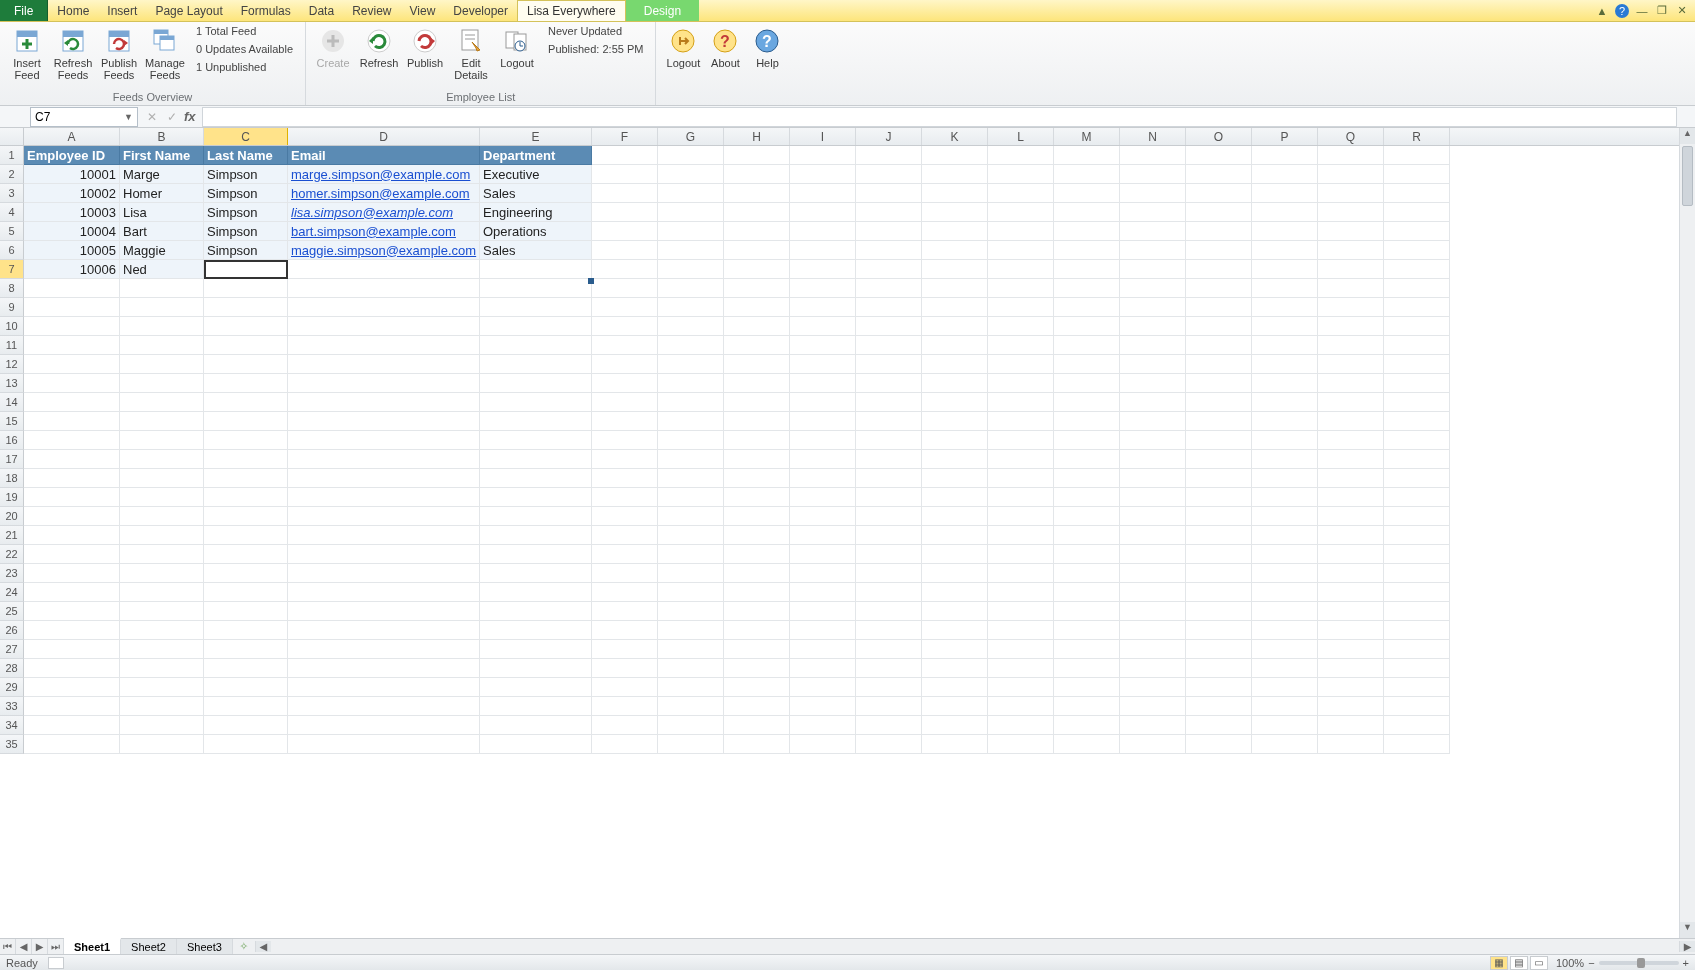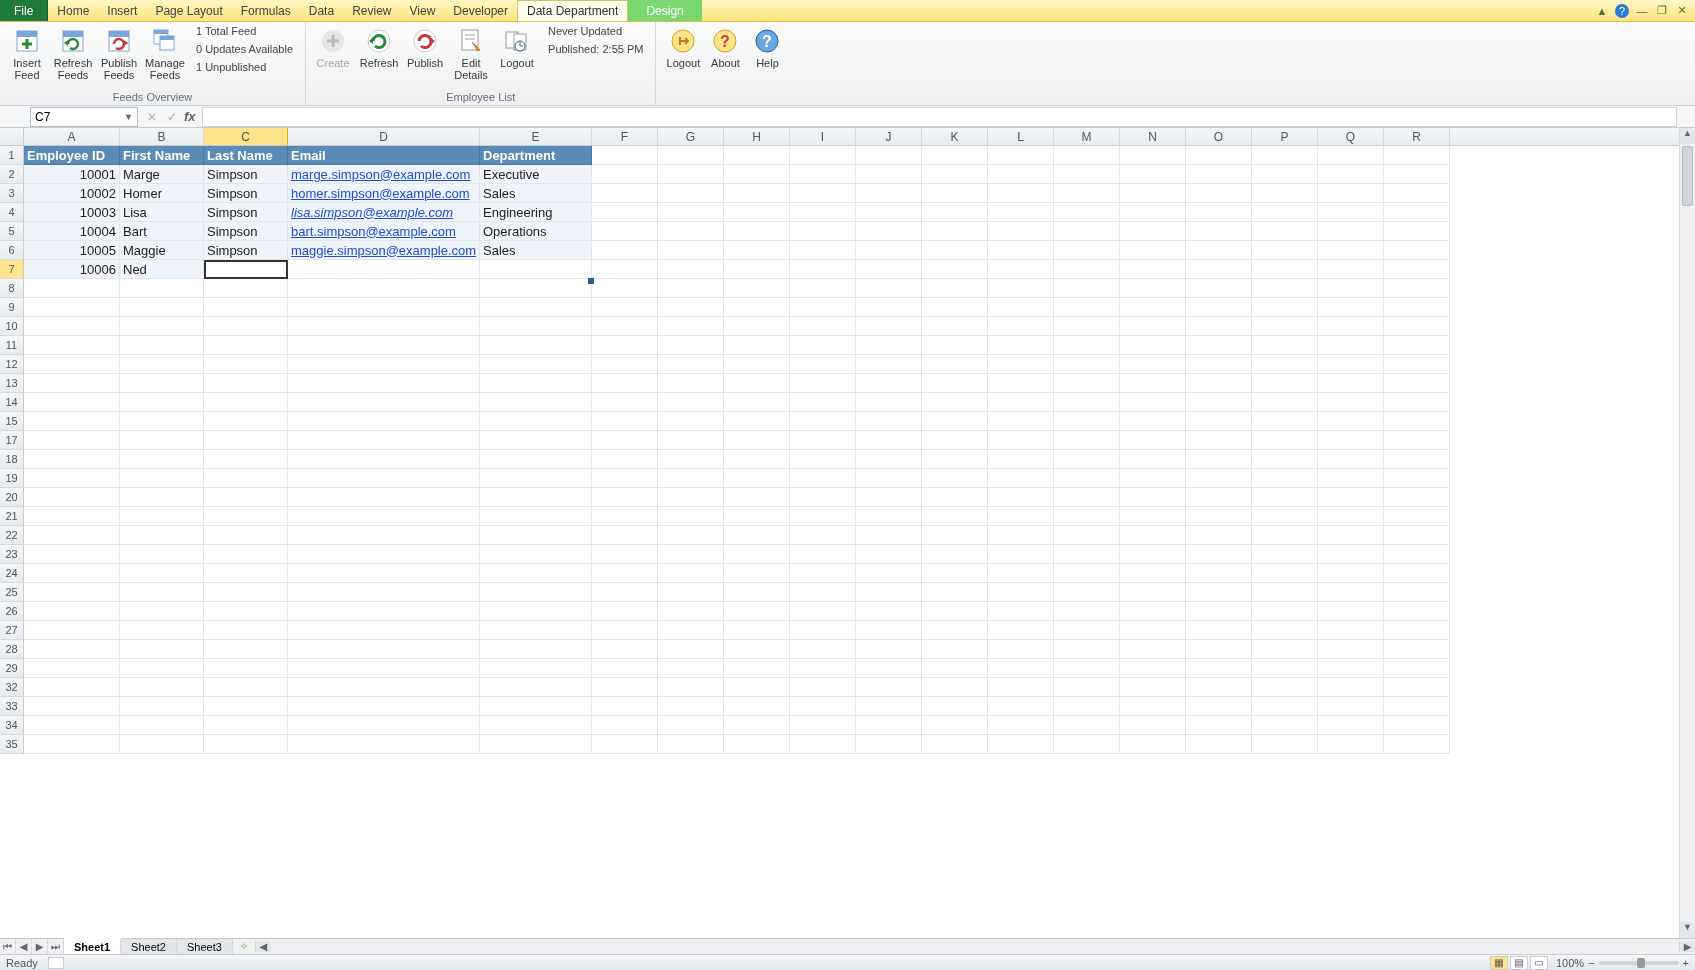"Data Department" div.tab { text: Data Department -> Lisa Everywhere }
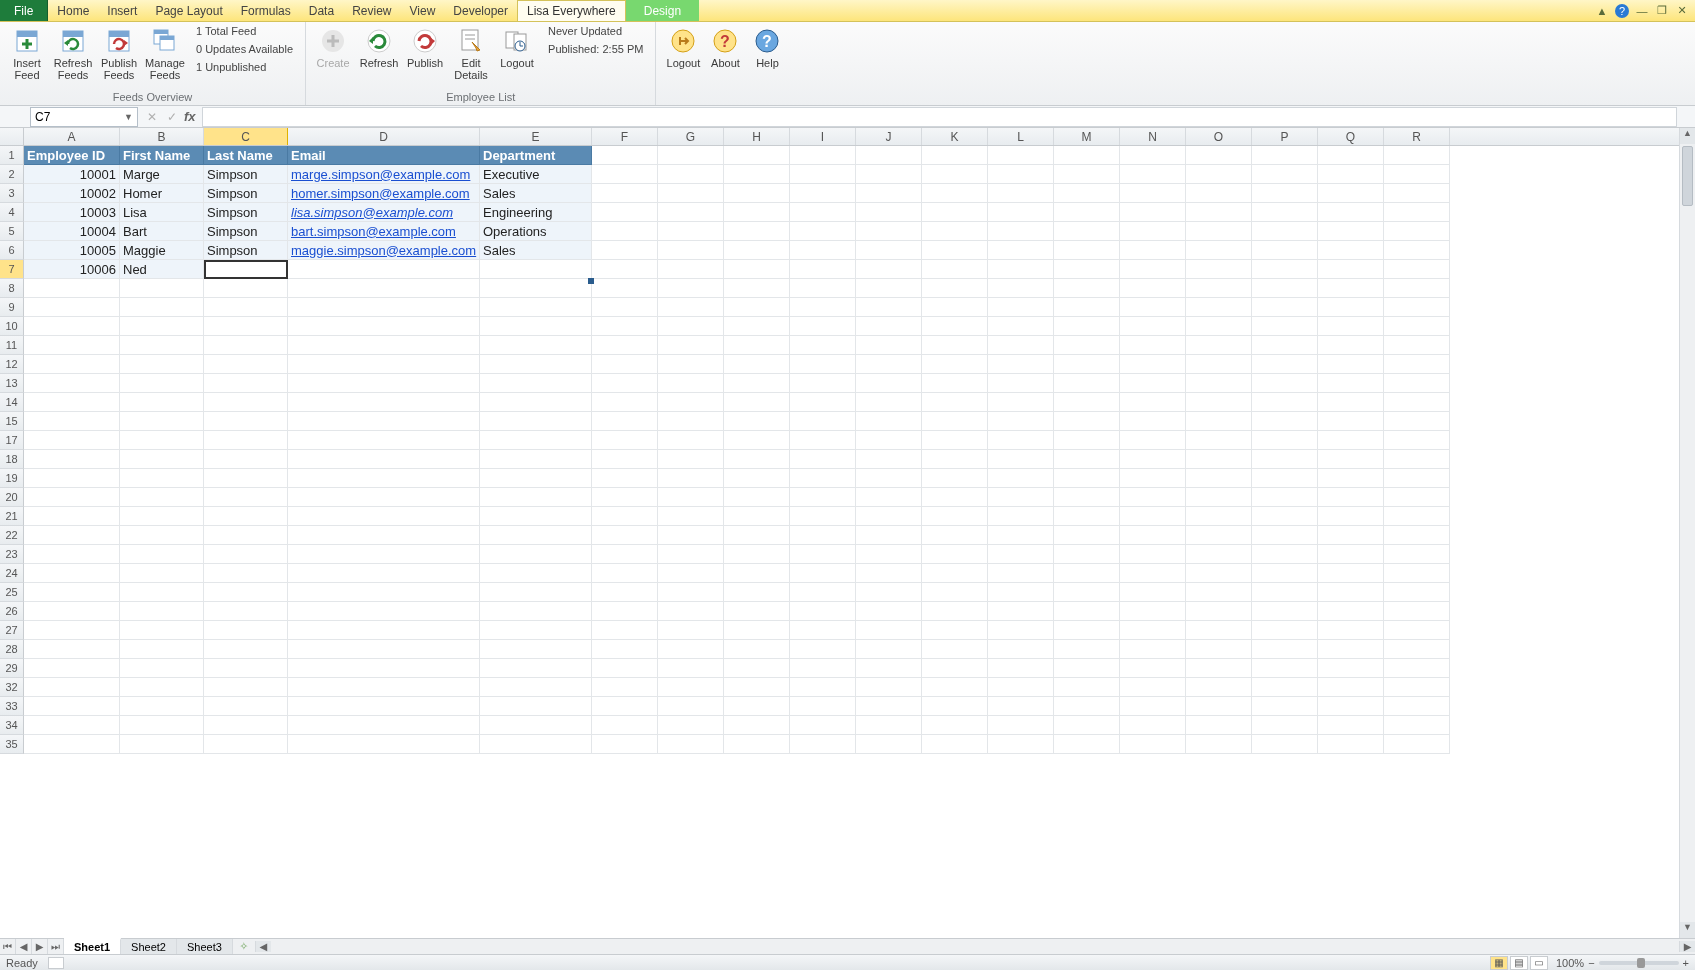"16" div.row { html: none -> <div> <div>16</div> <div></div> <div></div> <div></div> <div></div> <div></div> <div></div> <div></div> <div></div> <div></div> <div></div> <div></div> <div></div> <div></div> <div></div> <div></div> <div></div> <div></div> <div></div> </div> }
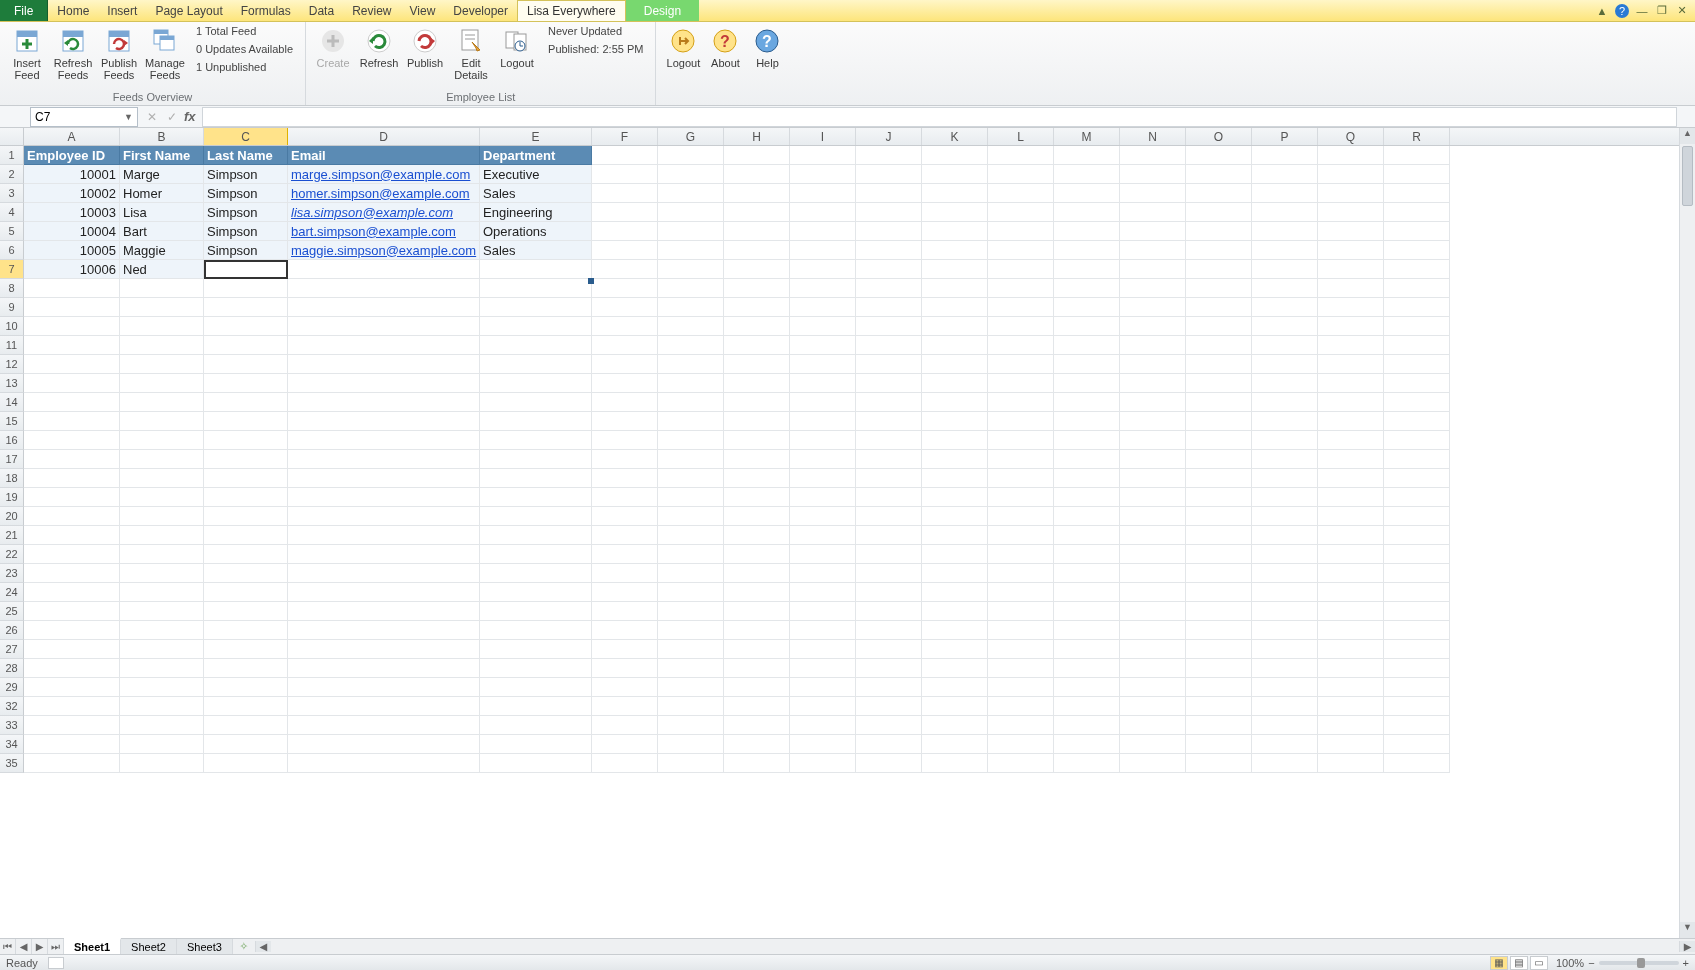"32" div.row { html: <div> <div>32</div> <div></div> <div></div> <div></div> <div></div> <div></div> <div></div> <div></div> <div></div> <div></div> <div></div> <div></div> <div></div> <div></div> <div></div> <div></div> <div></div> <div></div> <div></div> </div> -> none }
